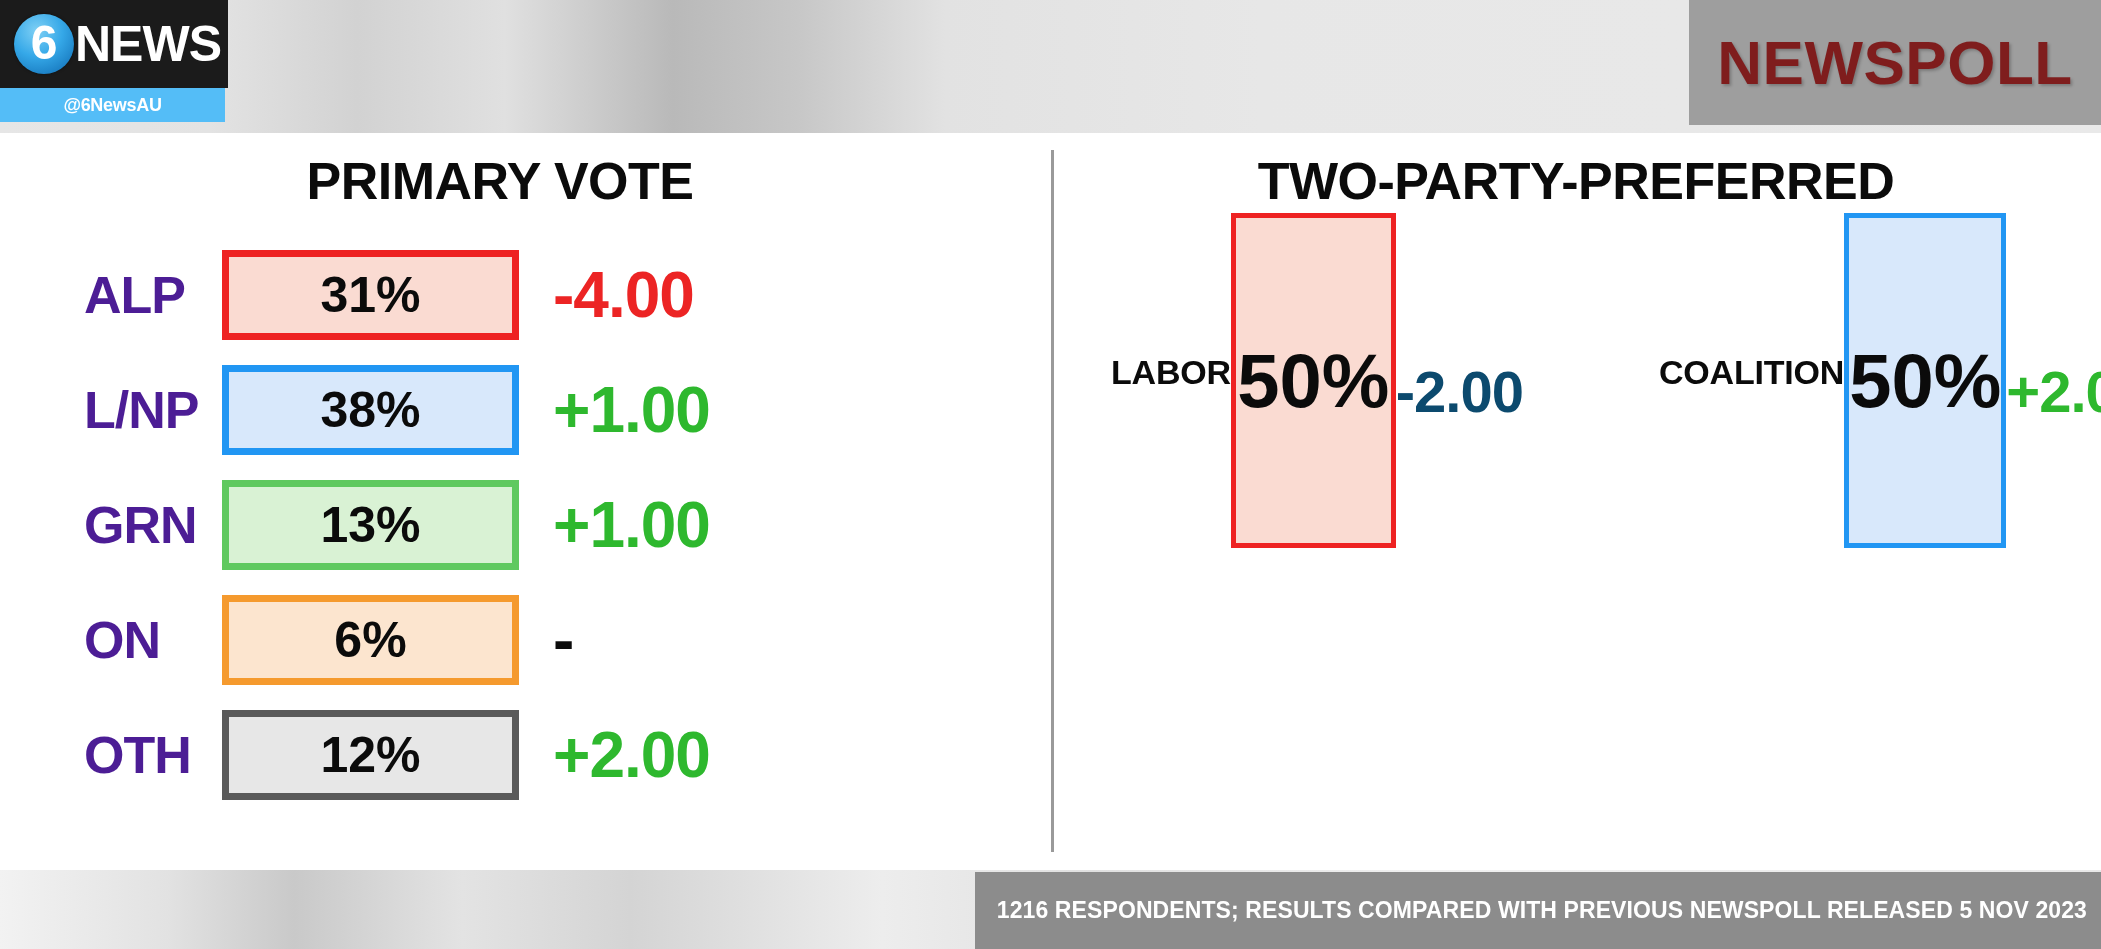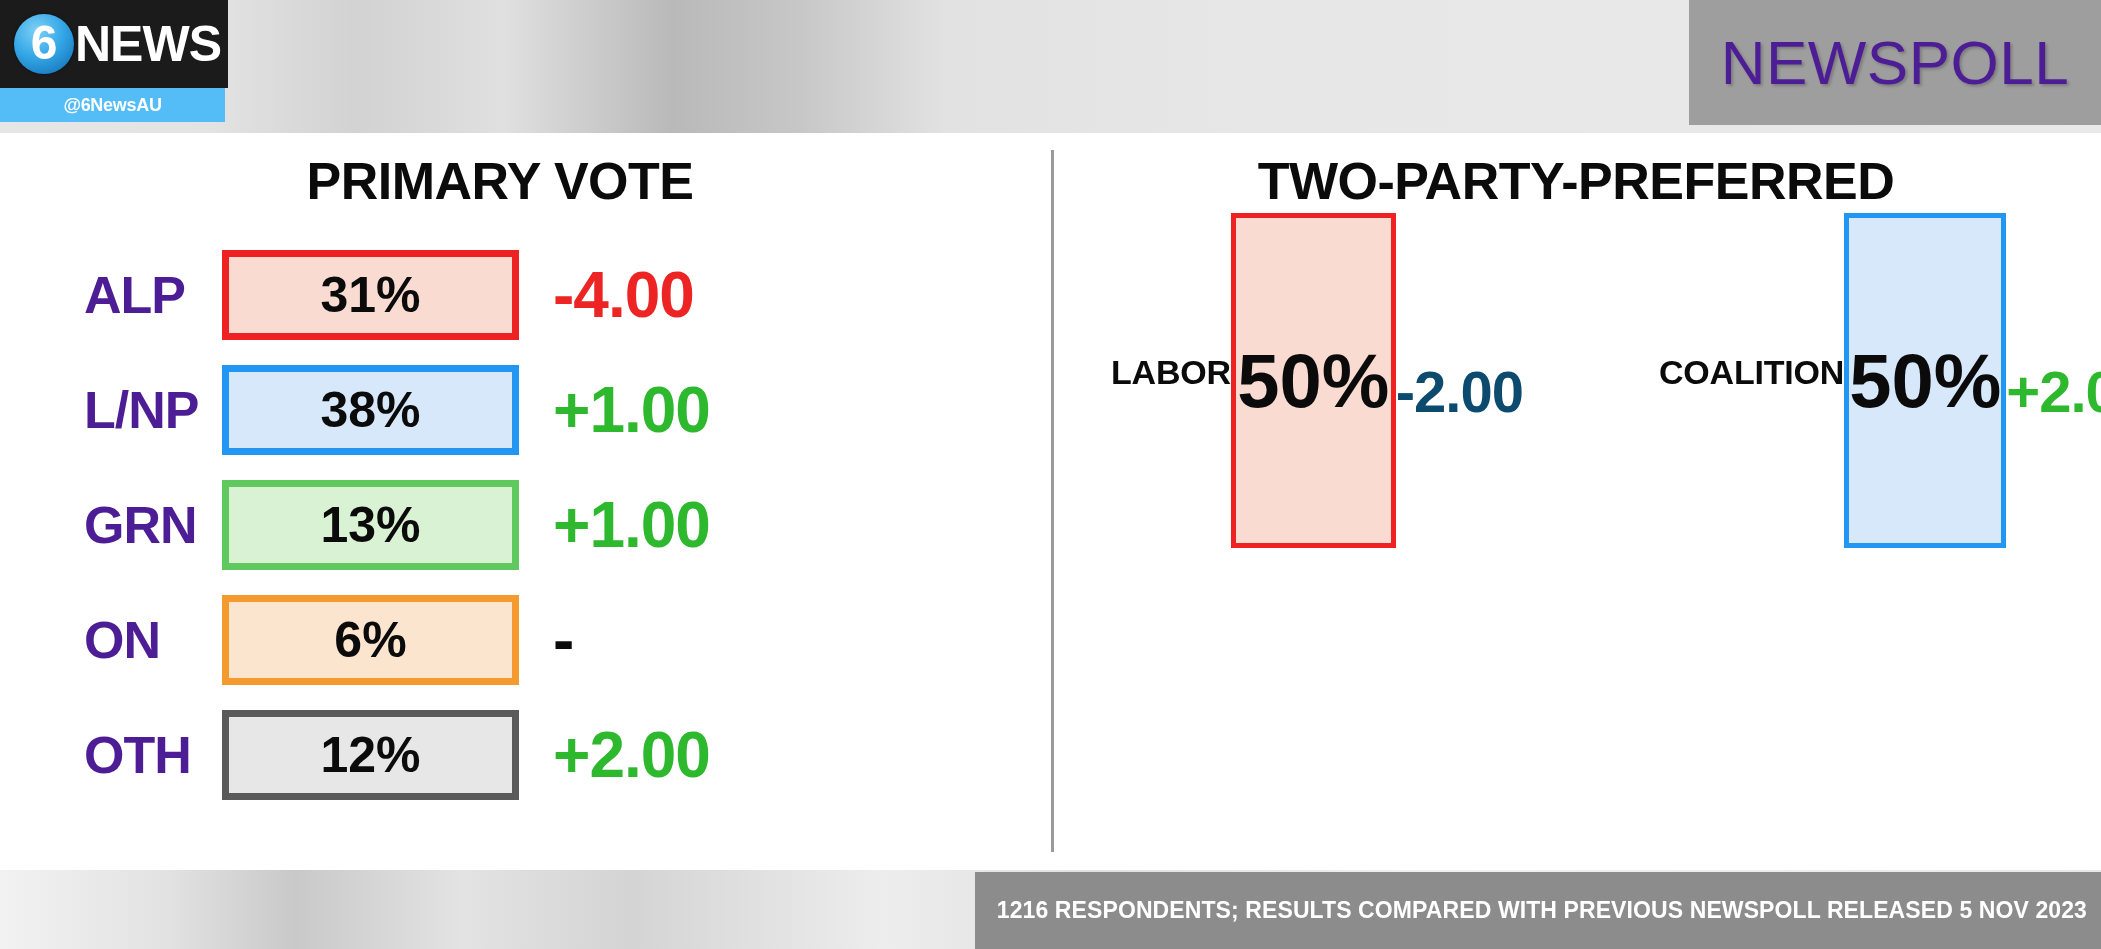"NEWSPOLL" .newspoll-badge { color: #4c1d95 -> #7f1d1d; font-weight: normal -> bold }
